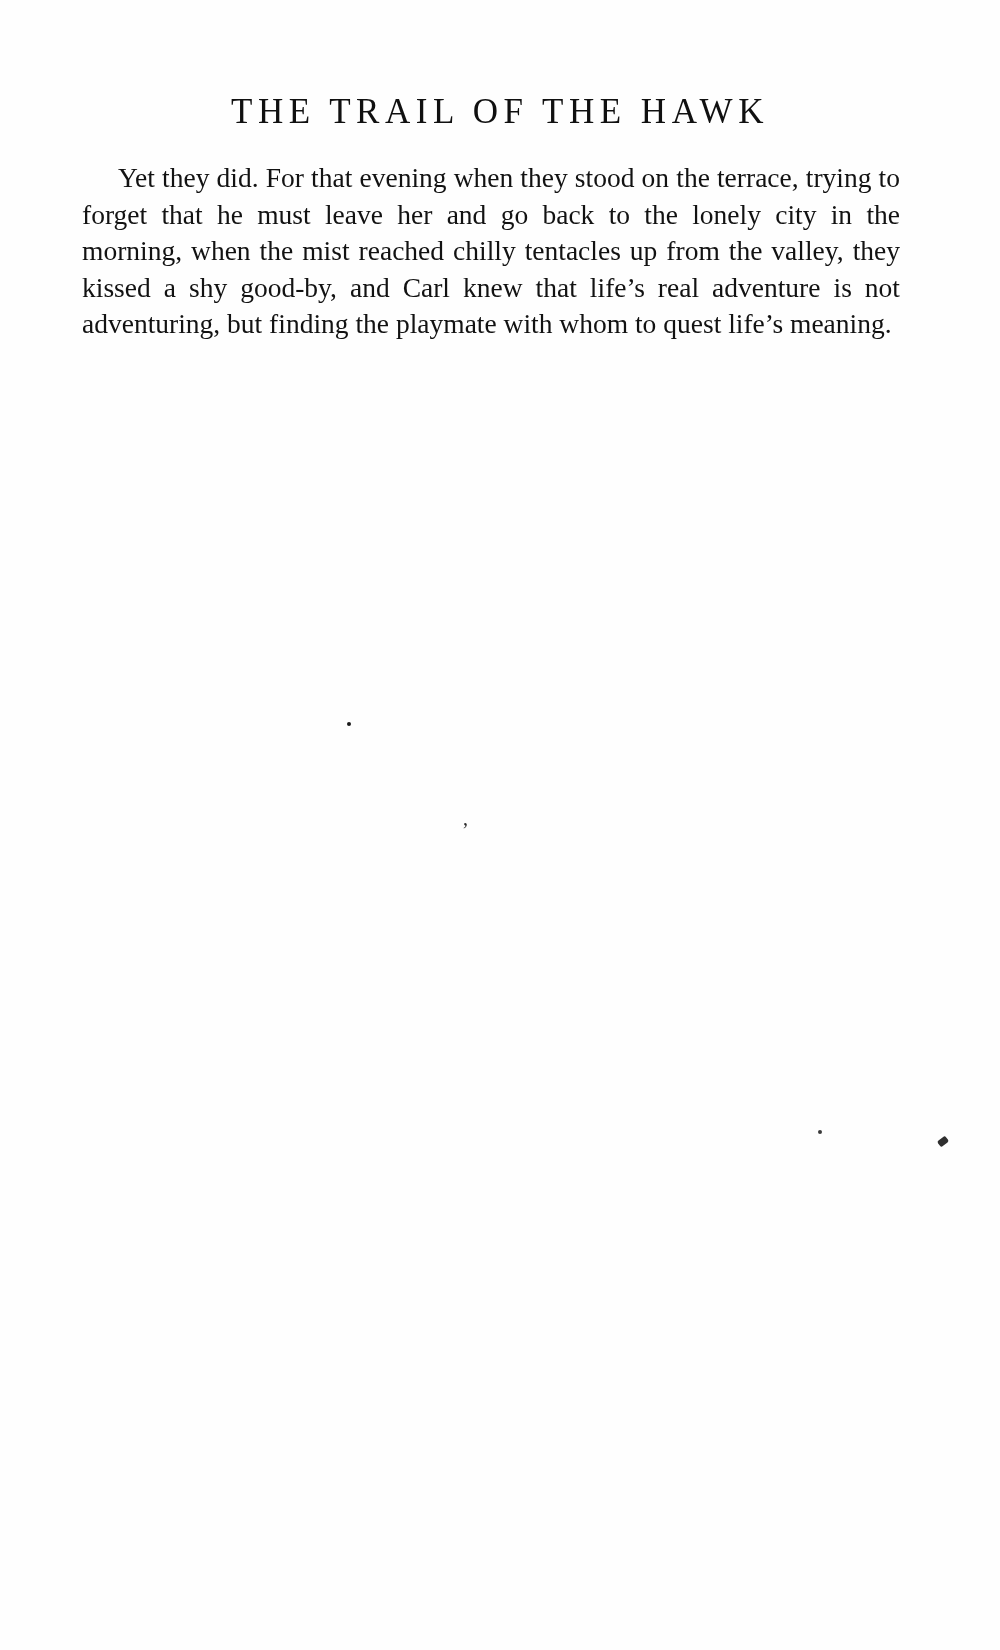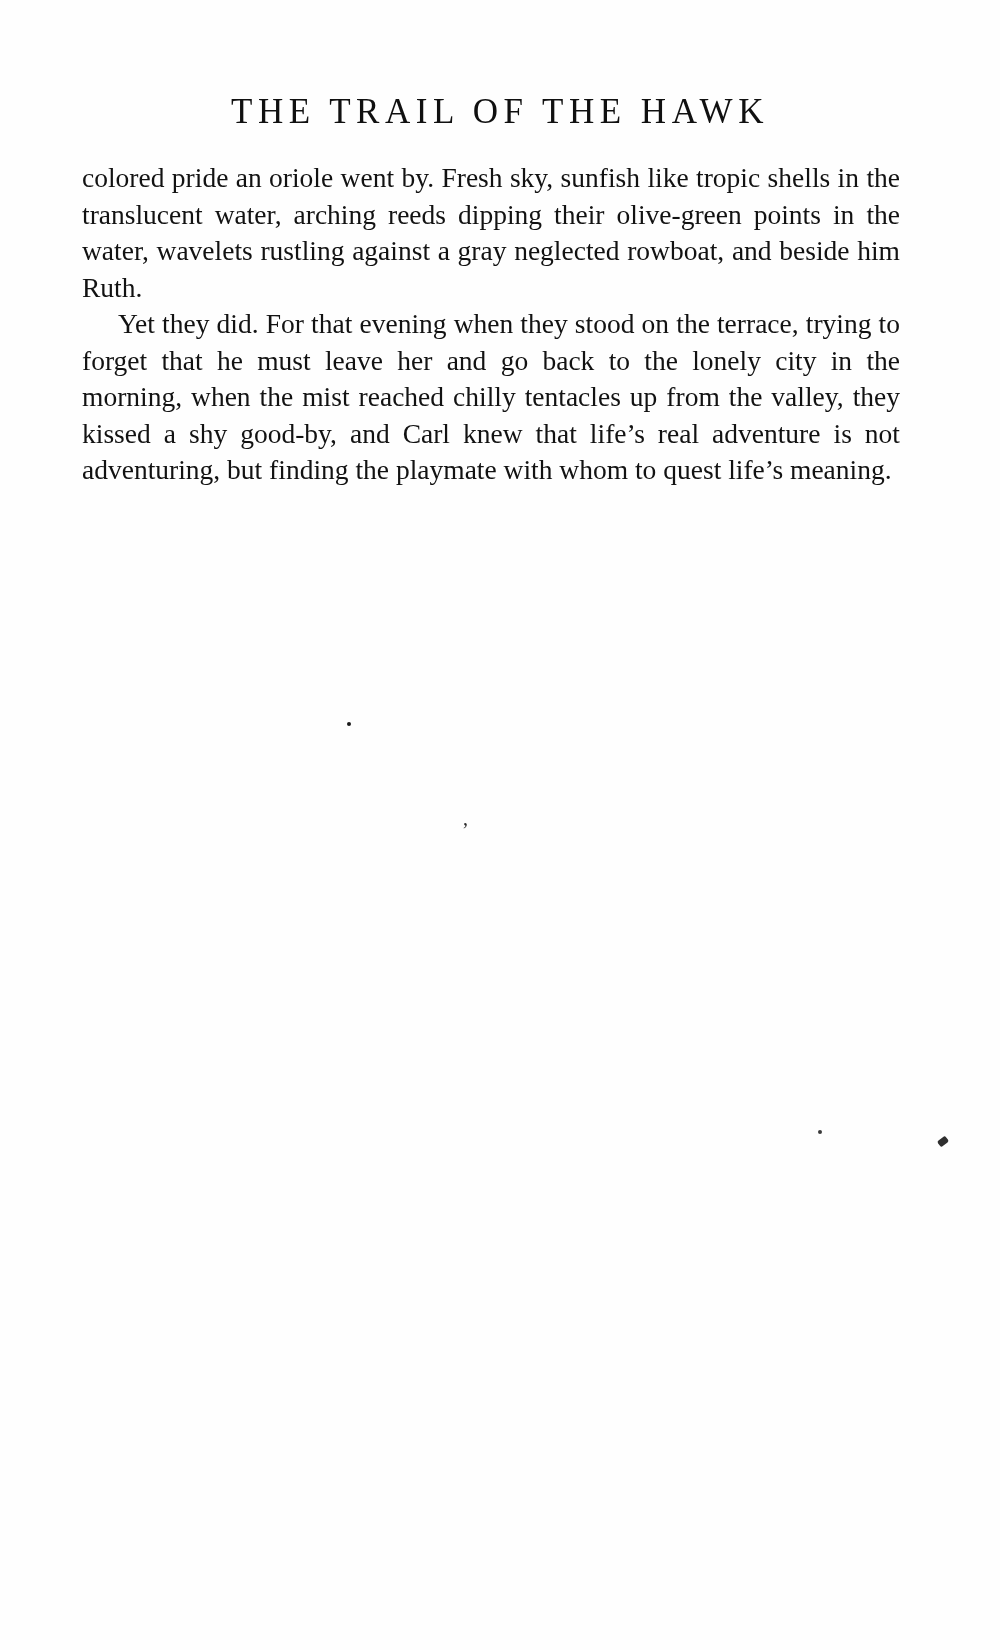"colored pride an oriole went" p { html: <p>colored pride an oriole went by. Fresh sky, sunfish like tropic shells in the translucent water, arching reeds dipping their olive-green points in the water, wavelets rustling against a gray neglected rowboat, and beside him Ruth.</p> -> none }
